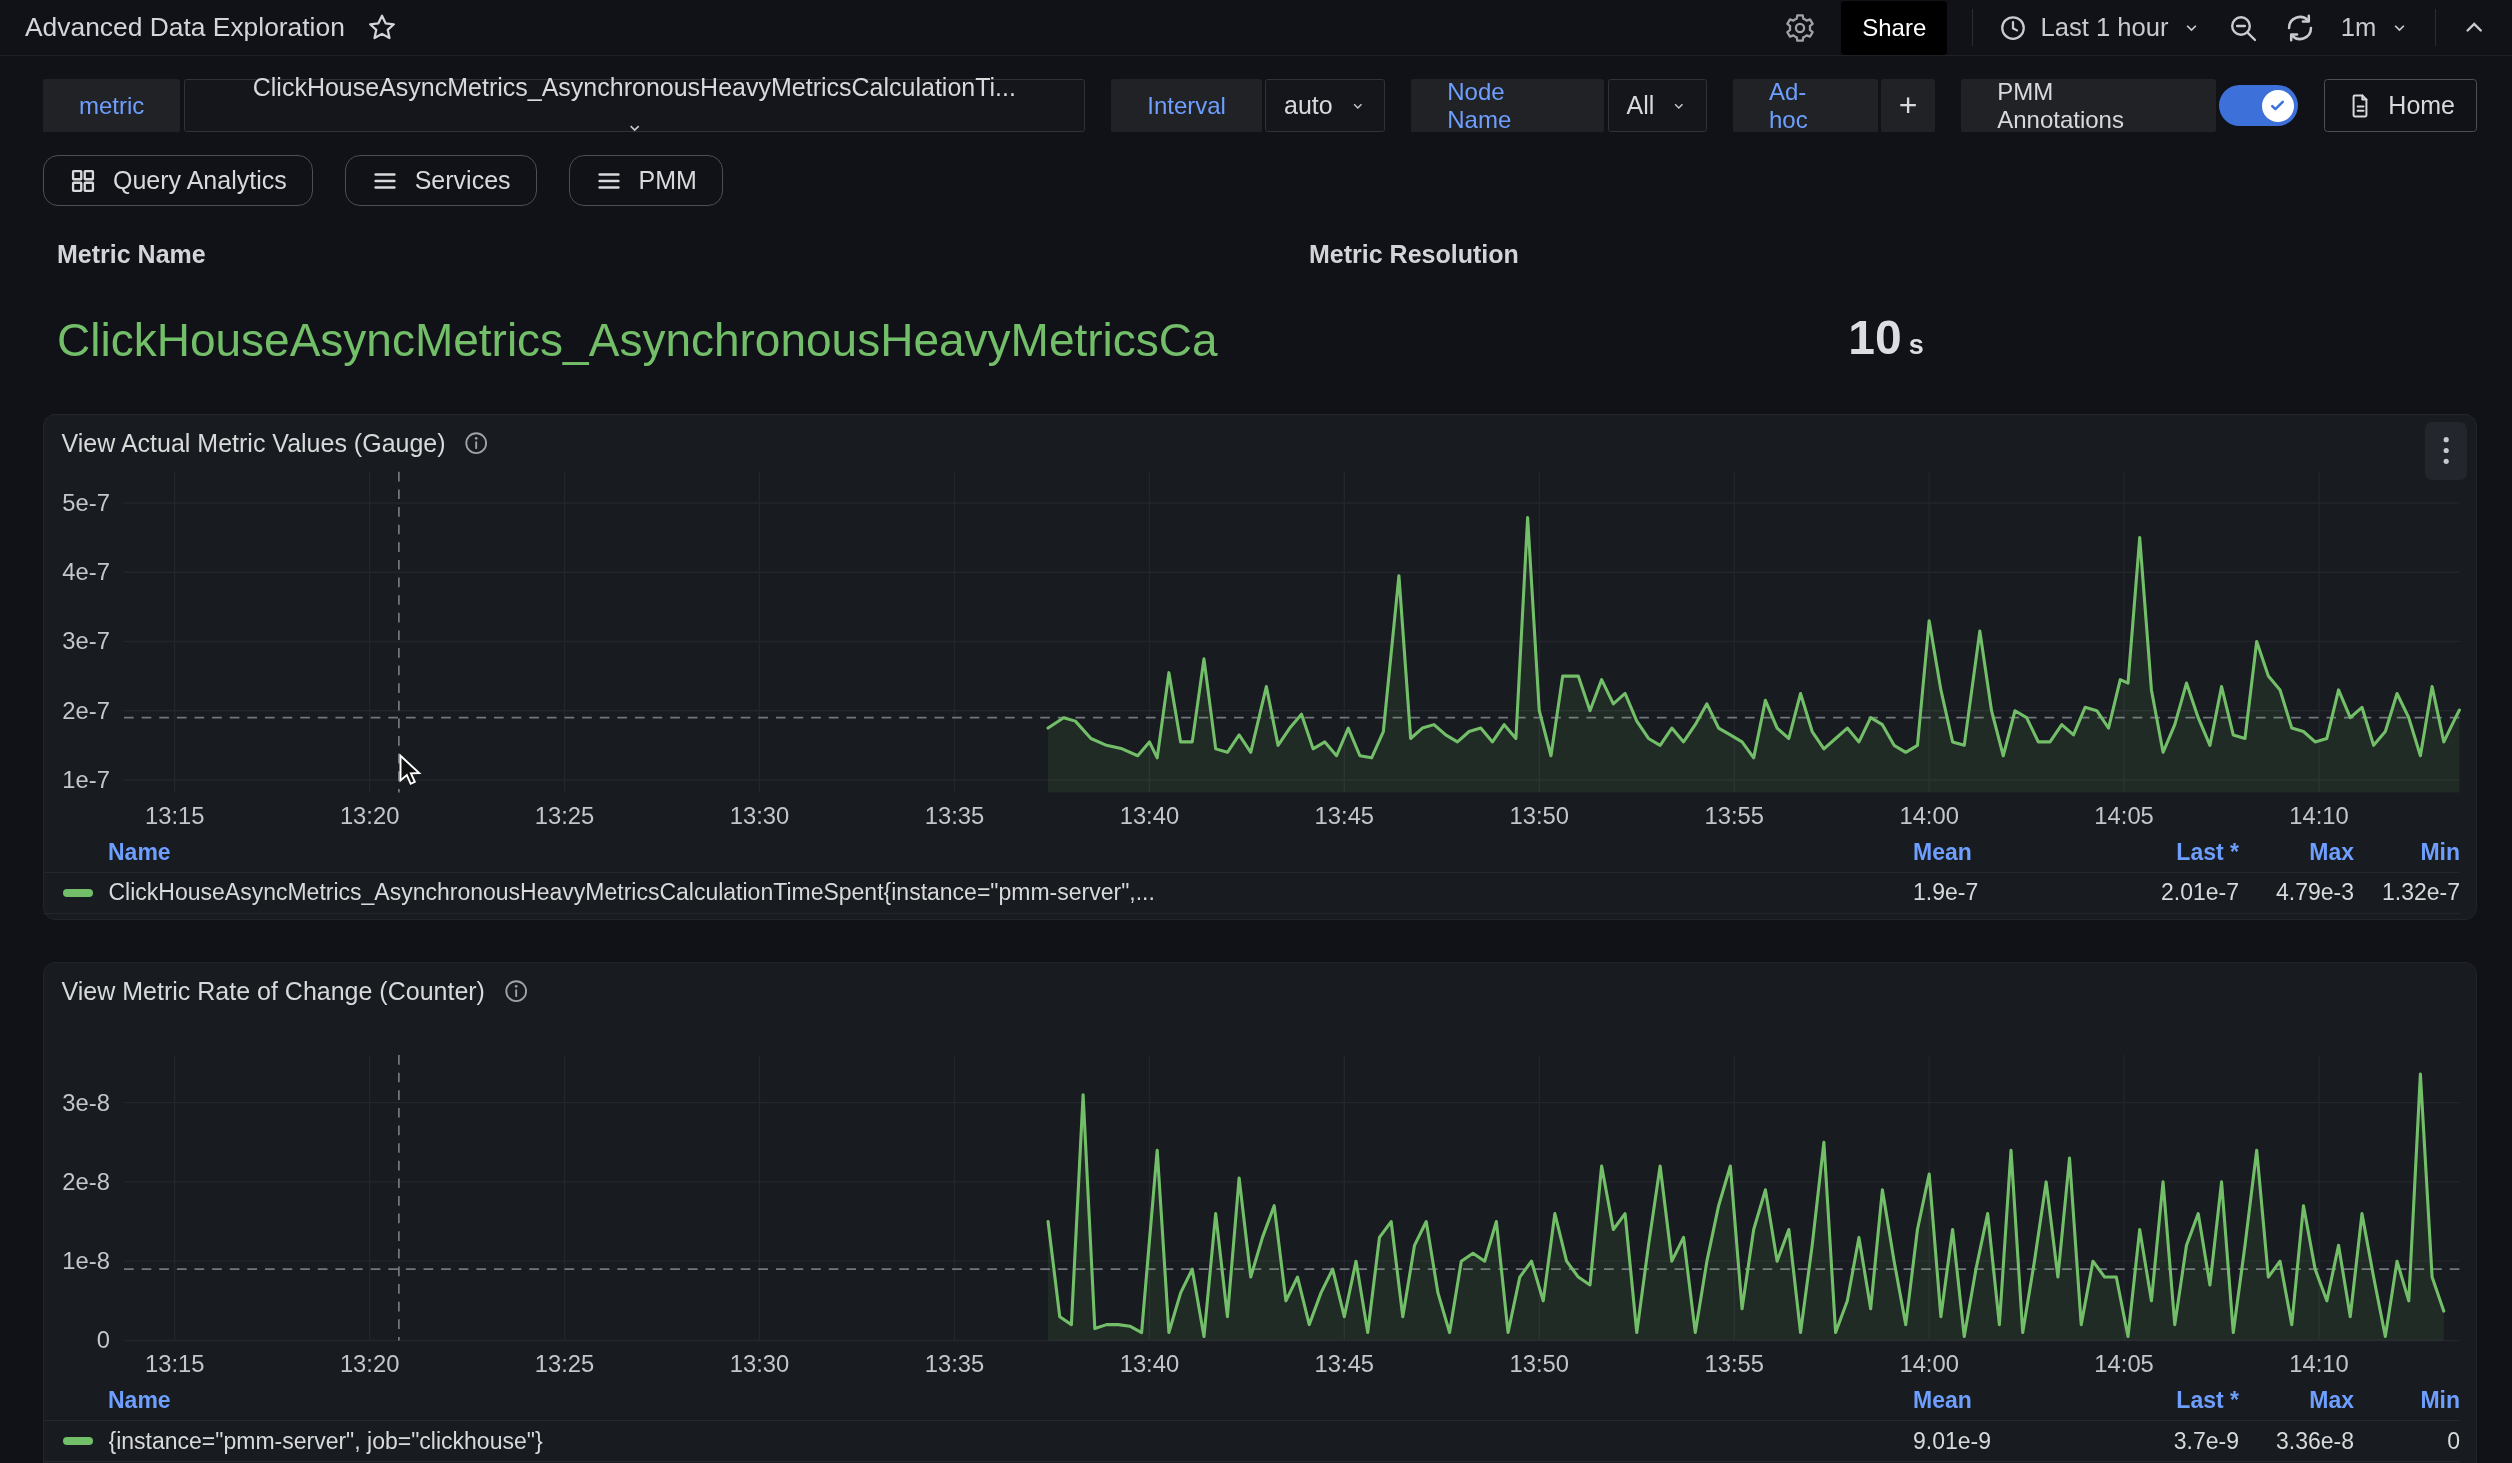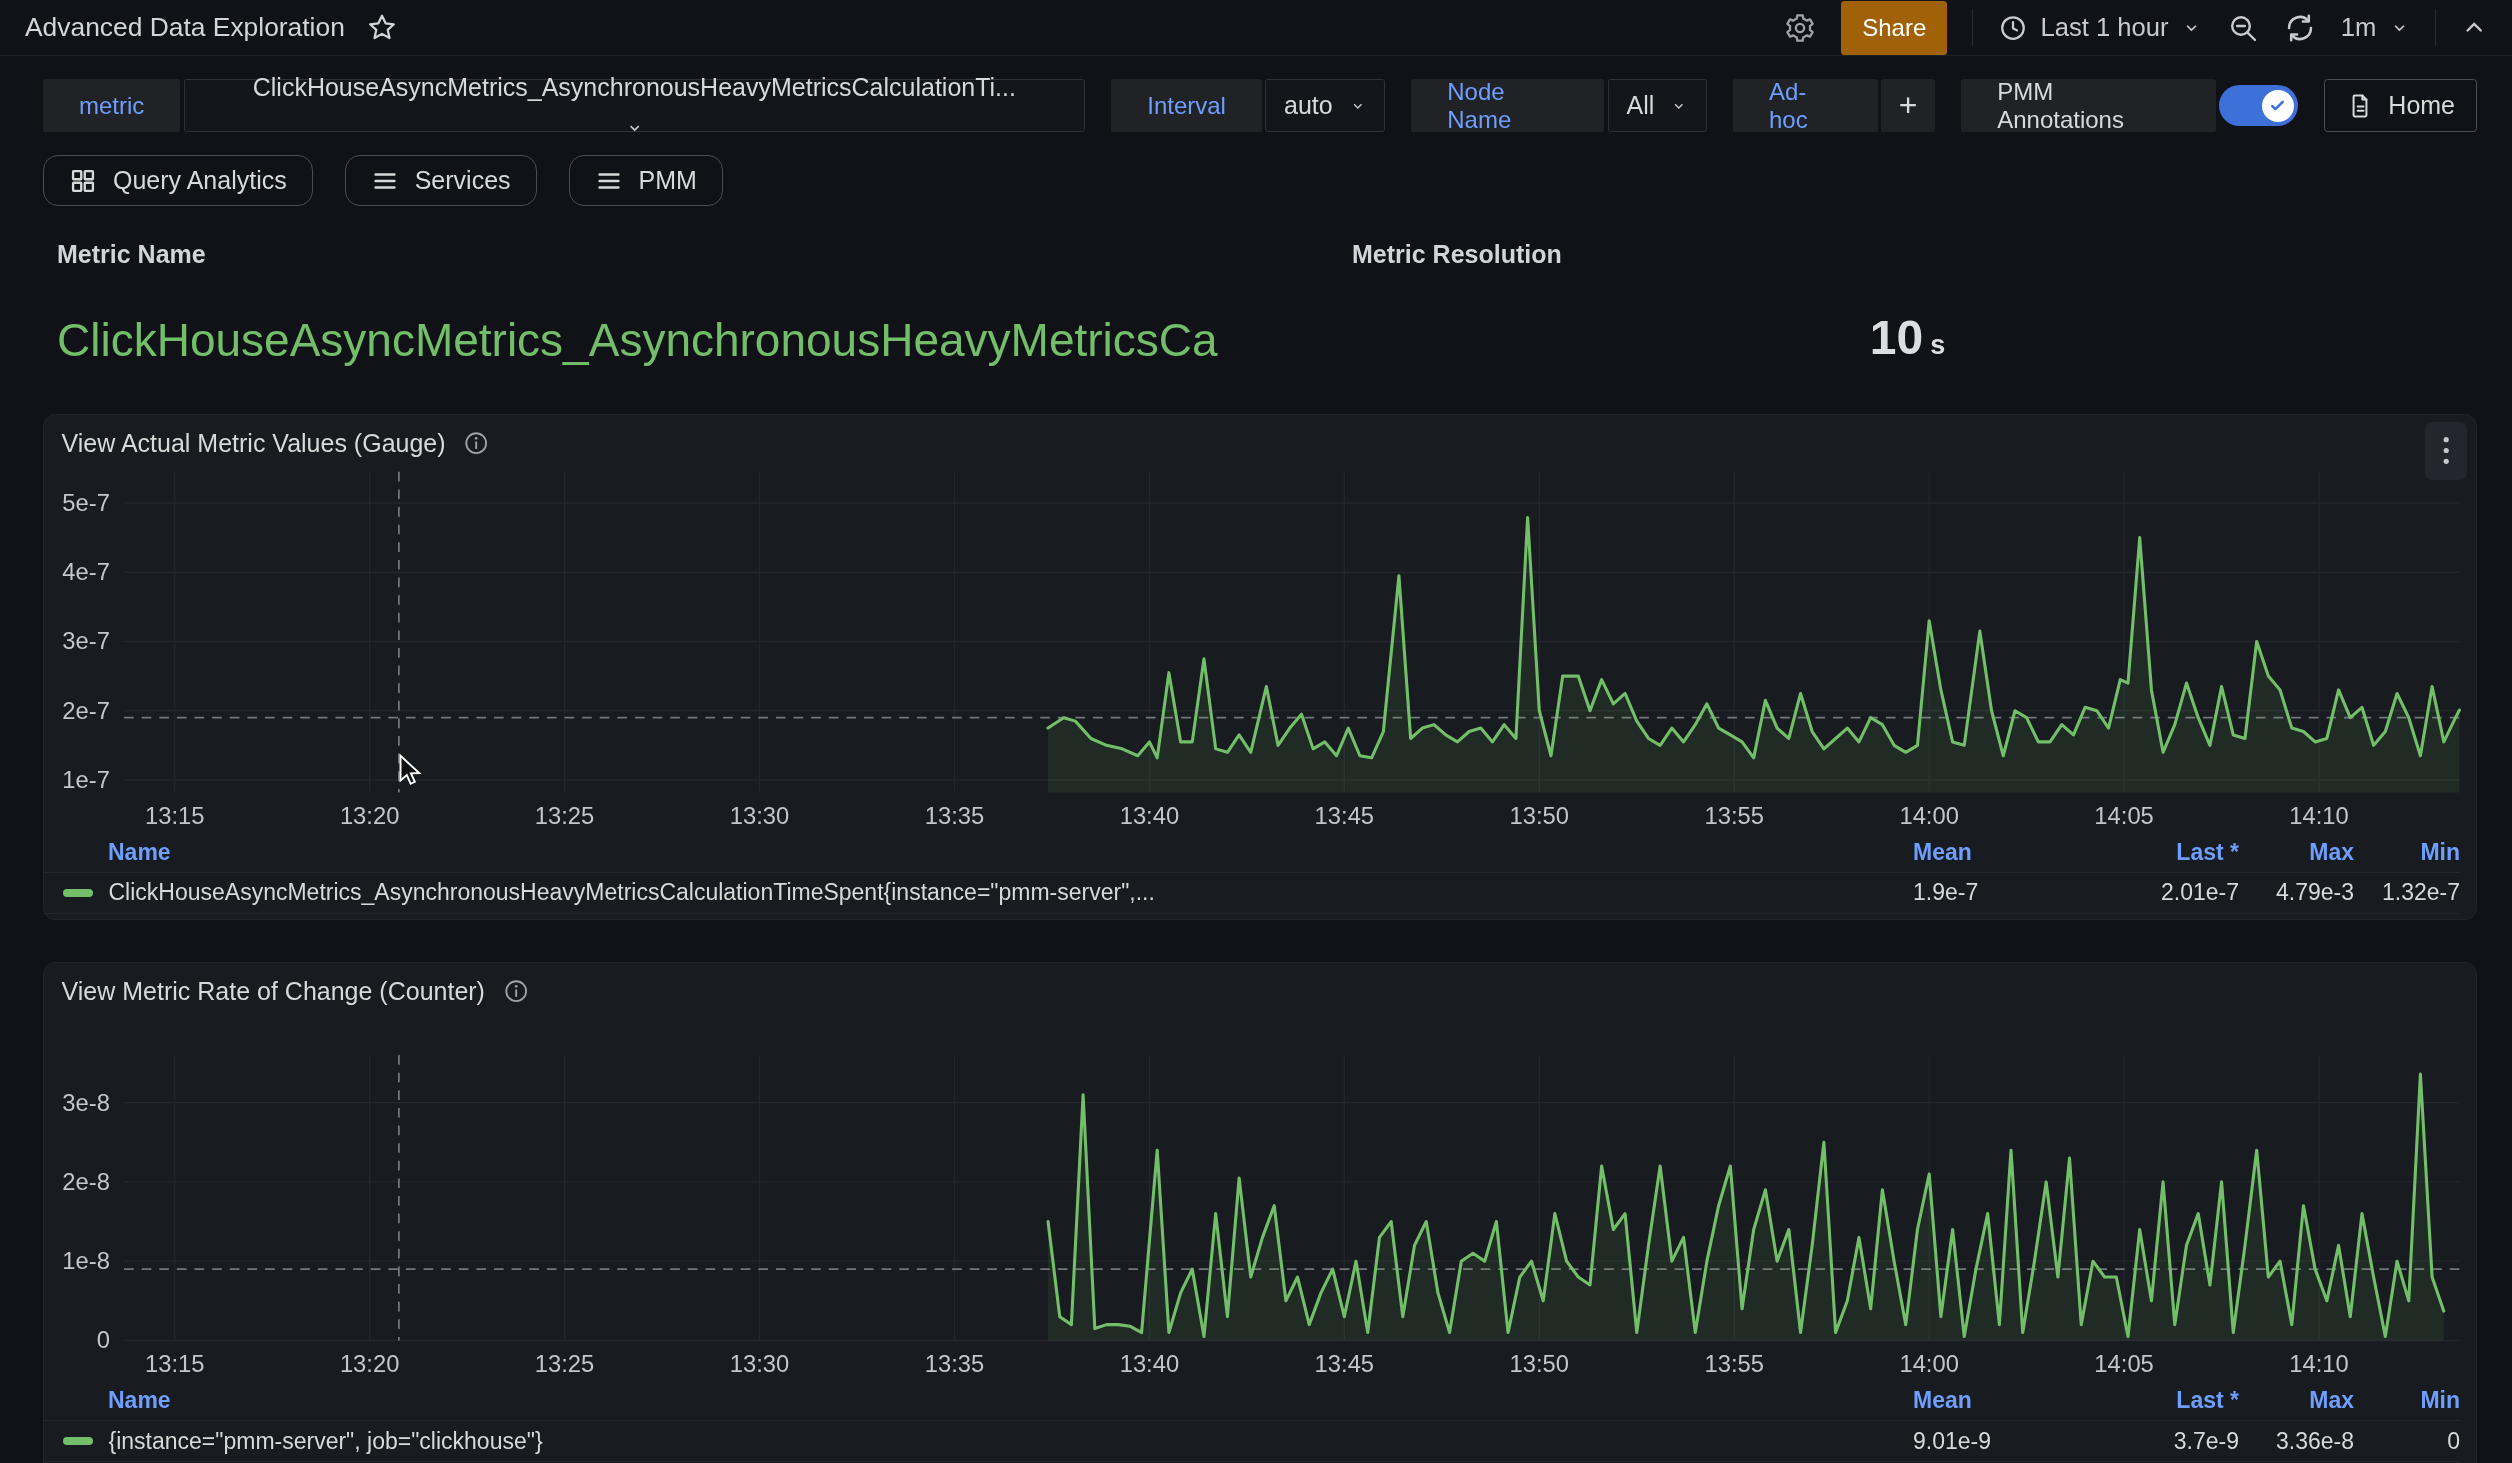"Share" .share-btn { background: #a16207 -> #000000 }
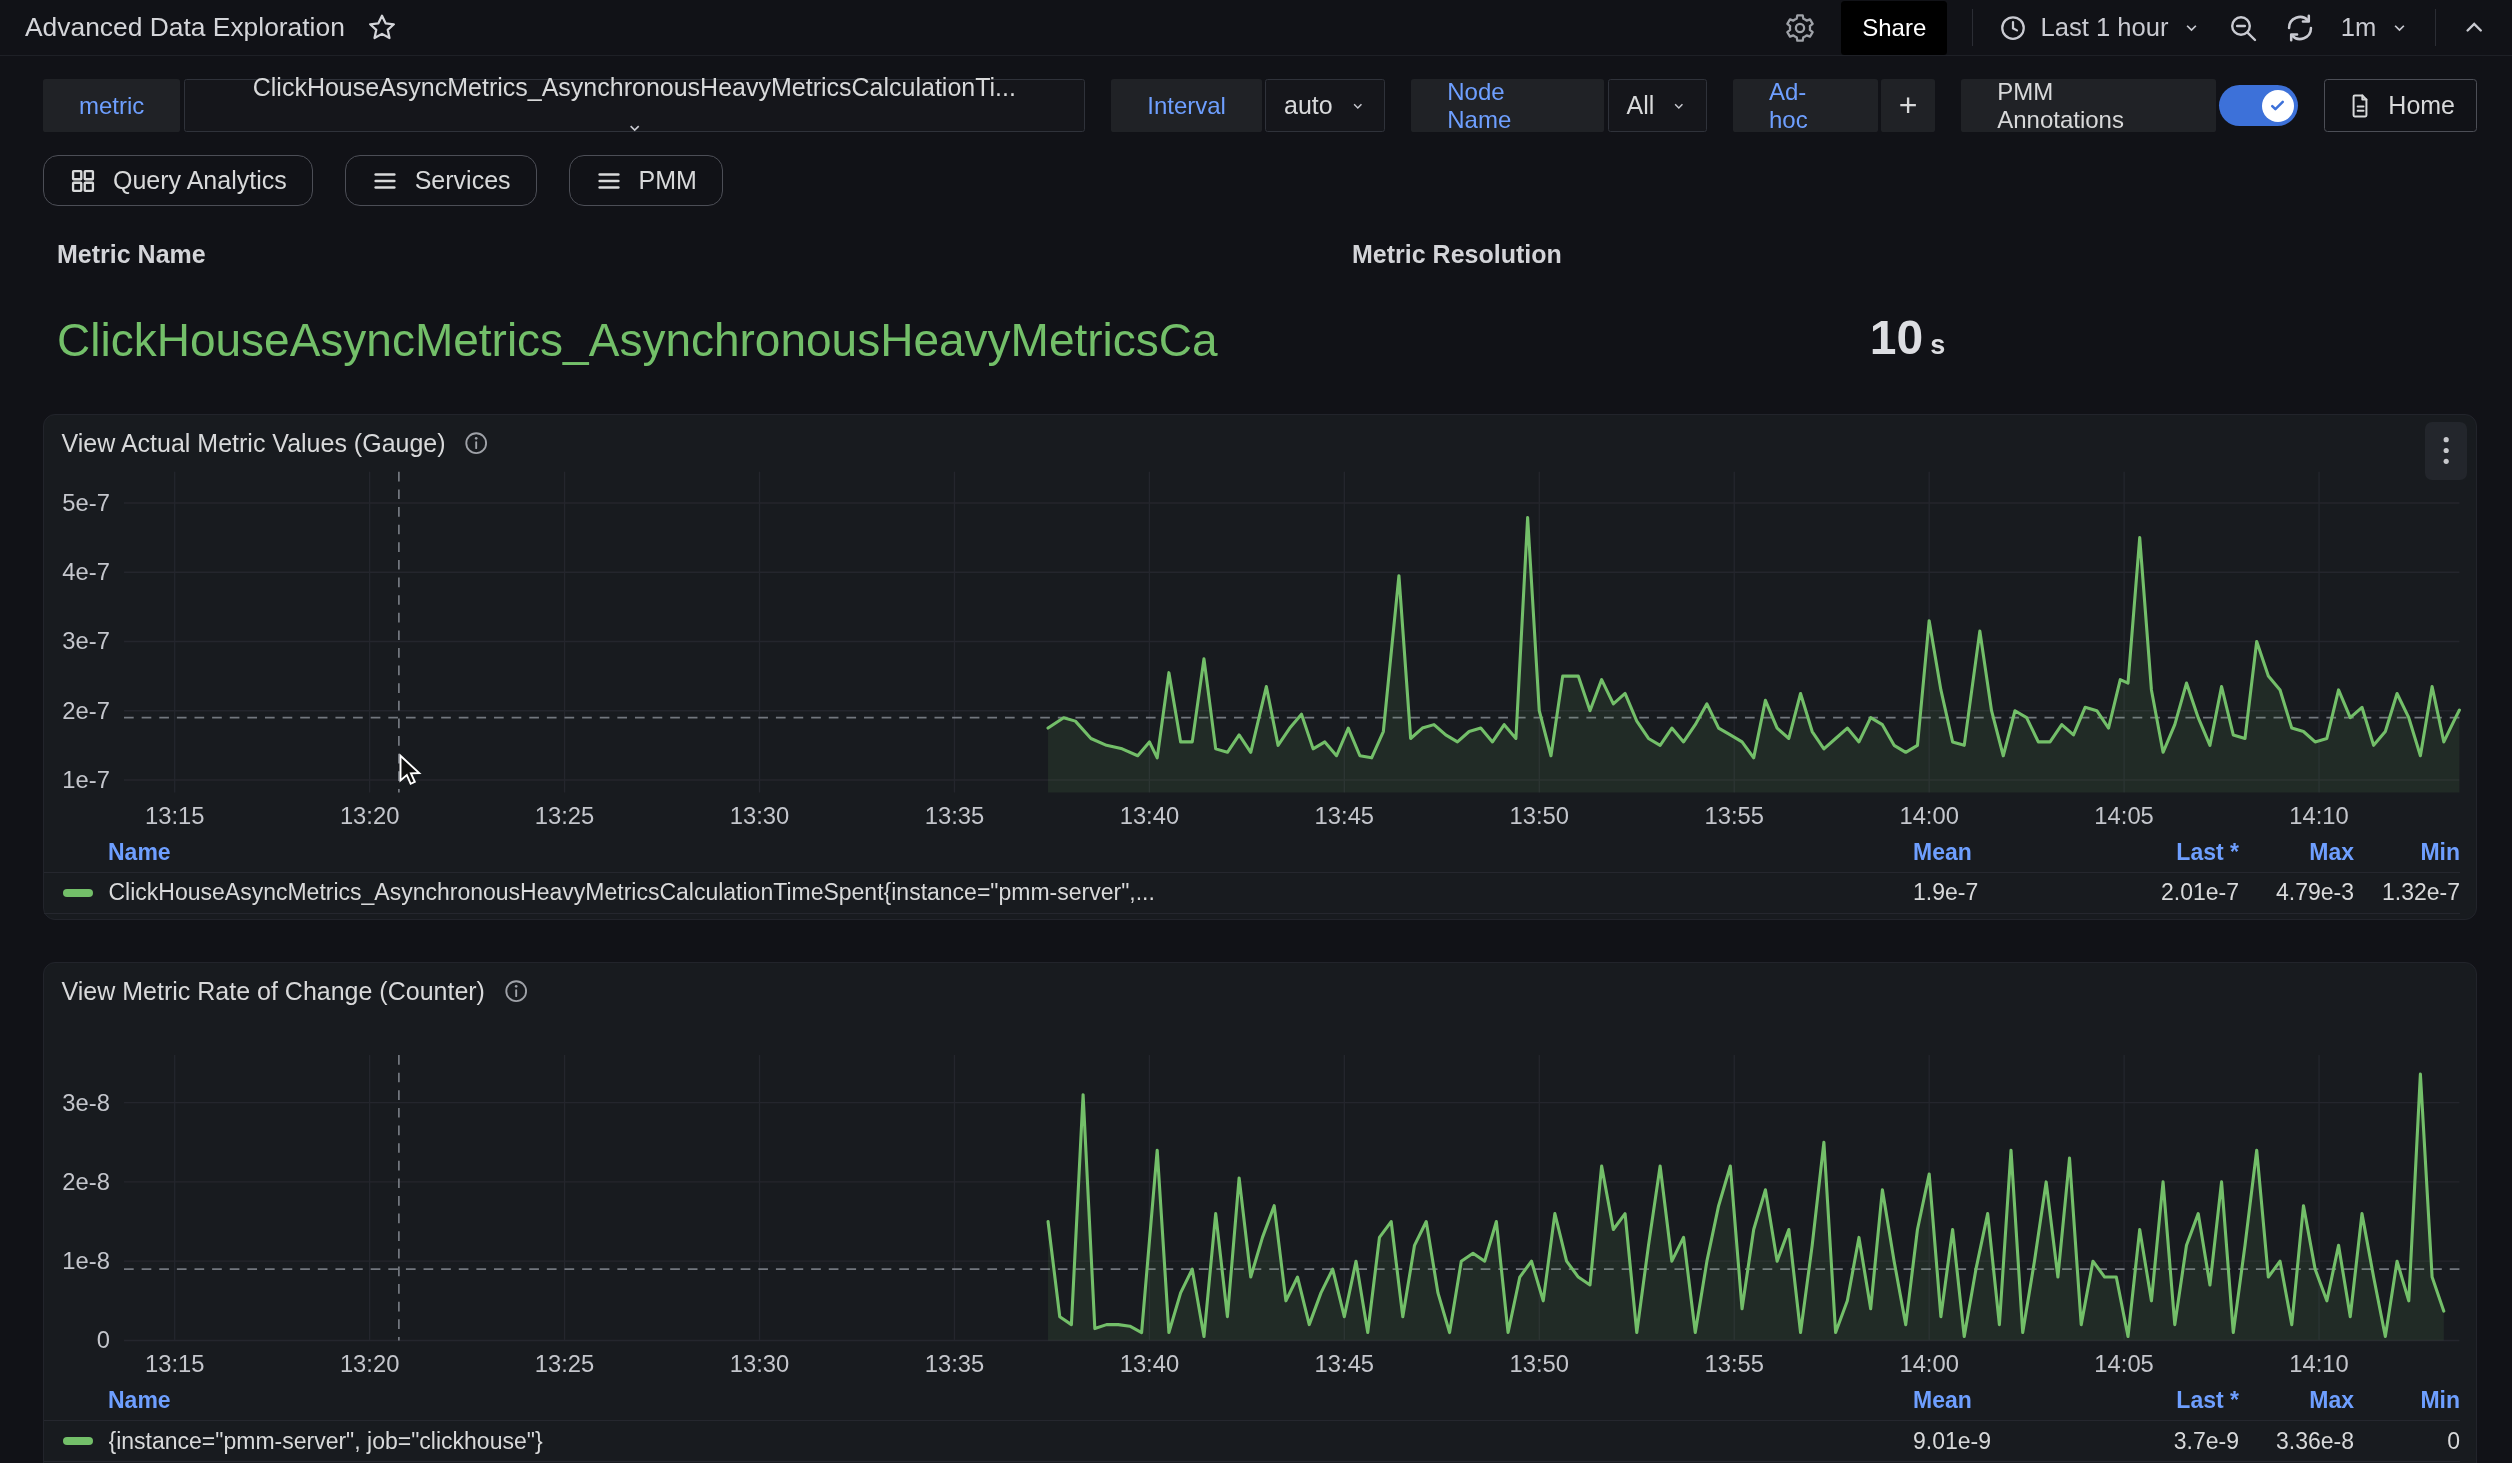"Metric Name" .metrics-row { gap: 43px -> none }
